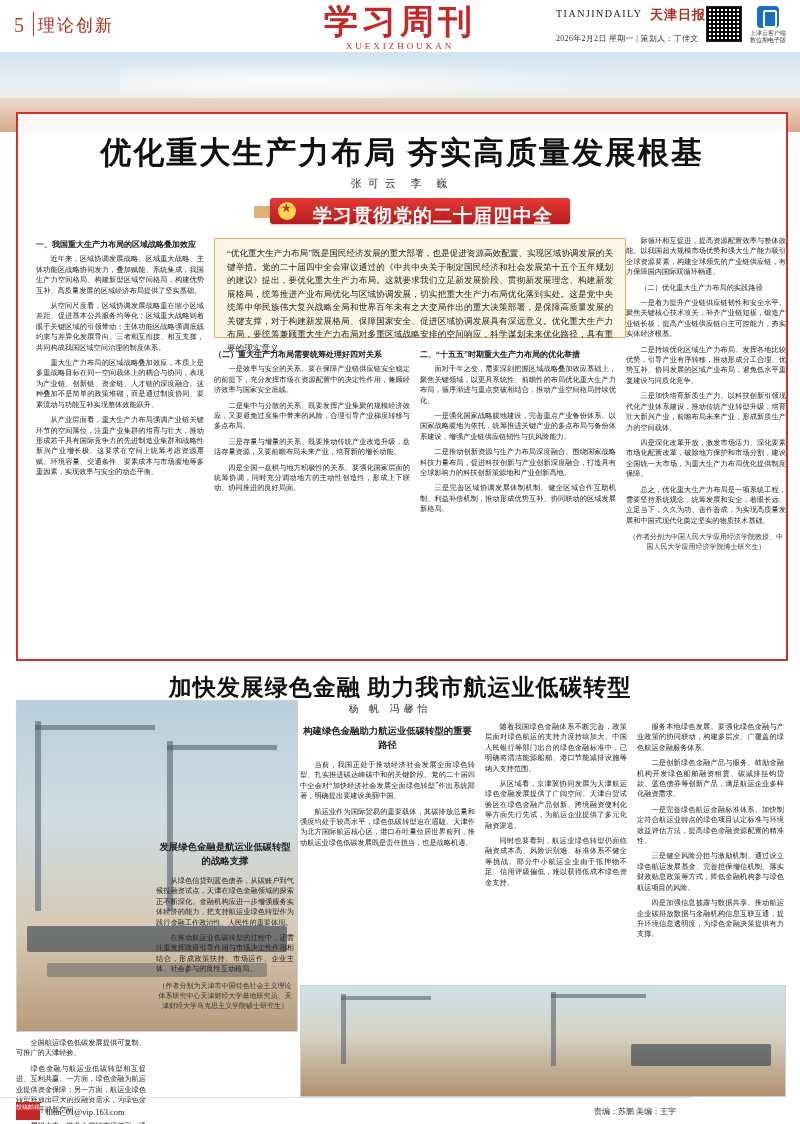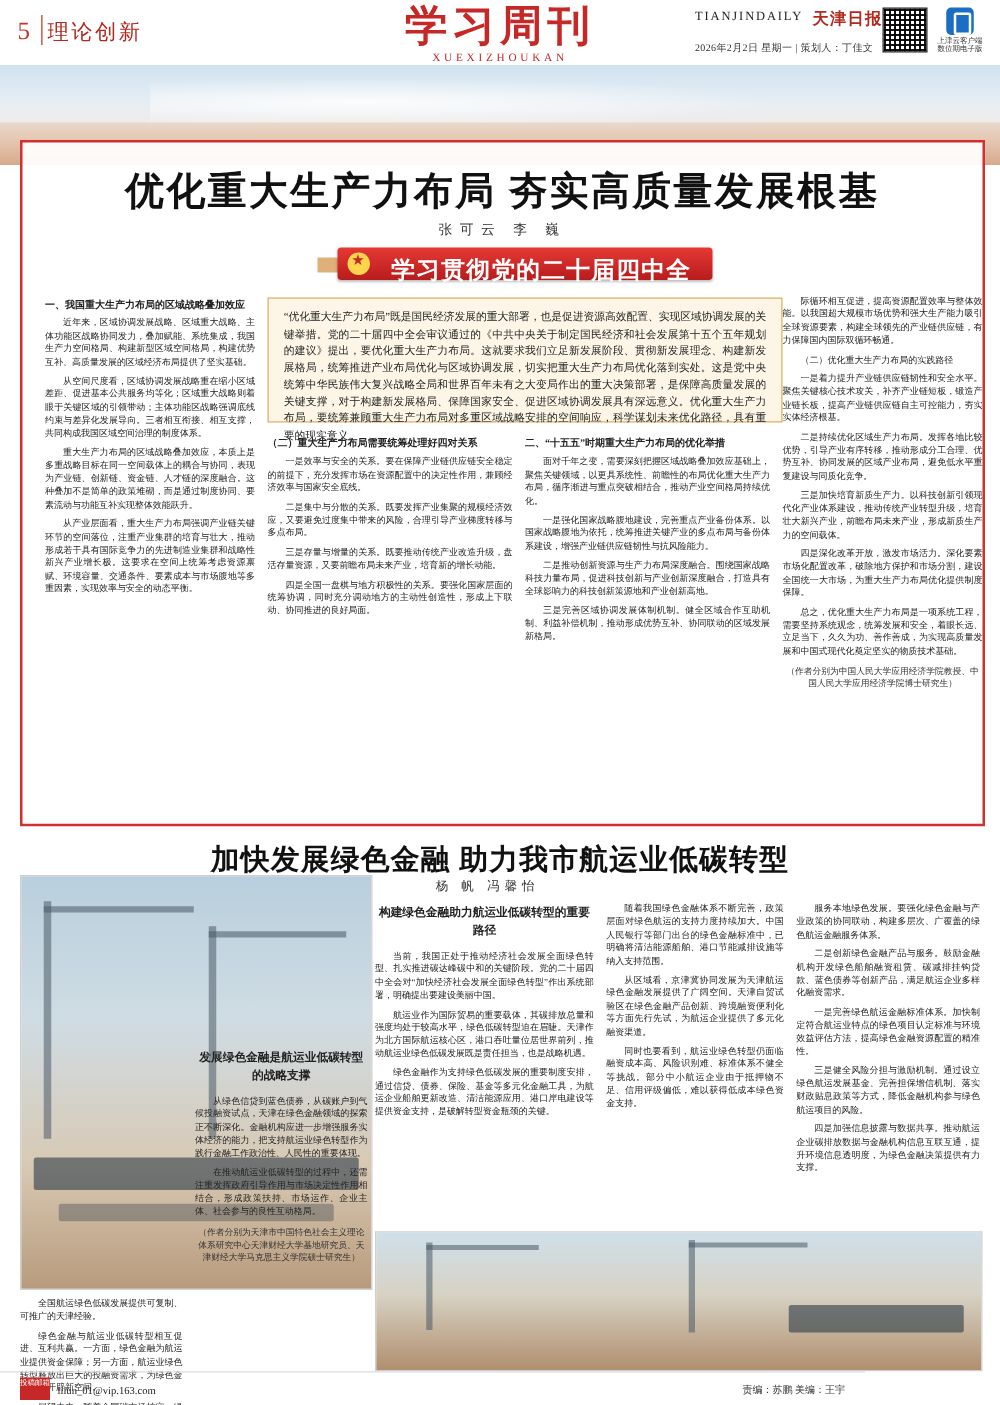"绿色金融作为支持绿色低碳发展的重要制度安排，通过信贷、债券、保险、基金等多元化金" p { html: <p>绿色金融作为支持绿色低碳发展的重要制度安排，通过信贷、债券、保险、基金等多元化金融工具，为航运企业船舶更新改造、清洁能源应用、港口岸电建设等提供资金支持，是破解转型资金瓶颈的关键。</p> -> none }
